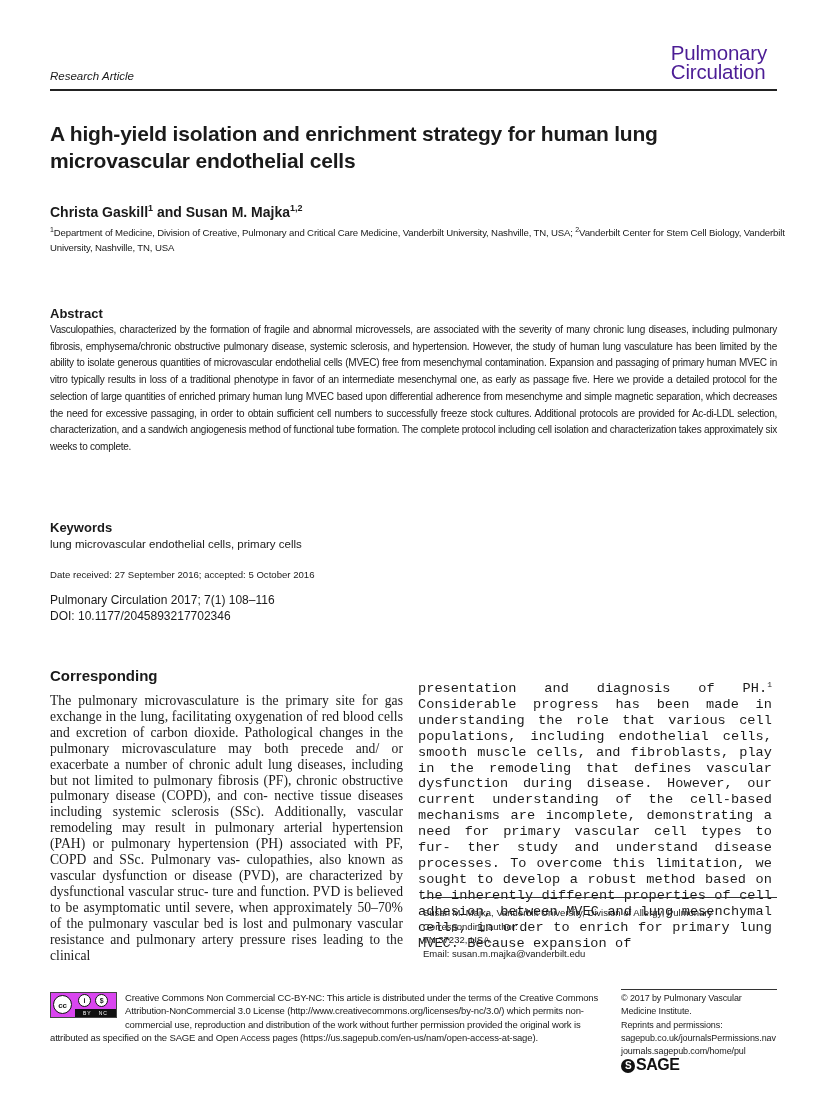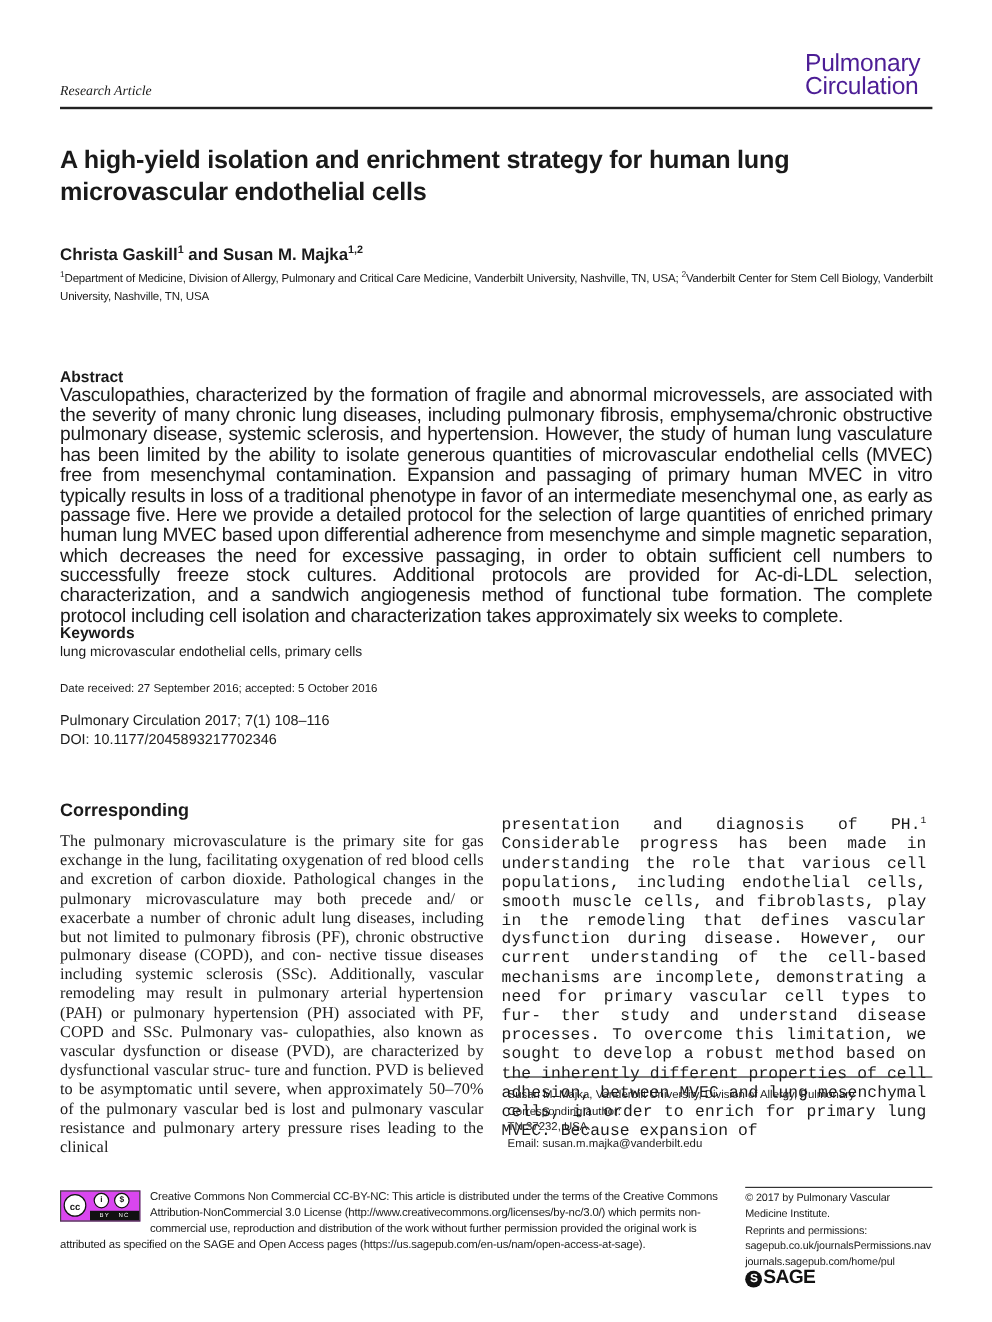"Research Article" .header-label { font-family: Liberation Serif, serif -> Liberation Sans, sans-serif }
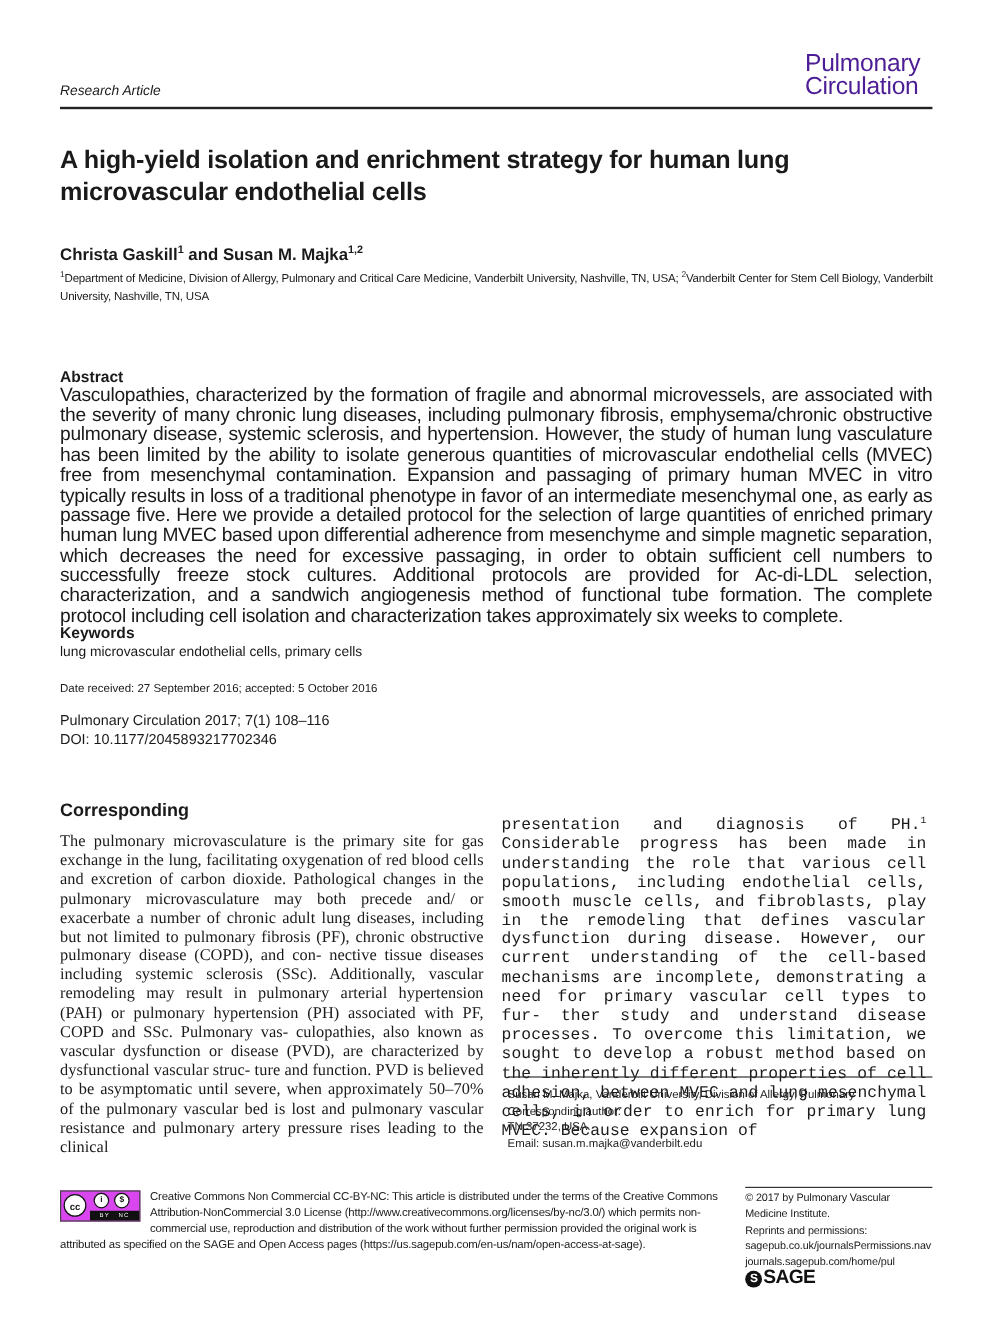"Department of Medicine, Division of" span { text: Allergy -> Creative }
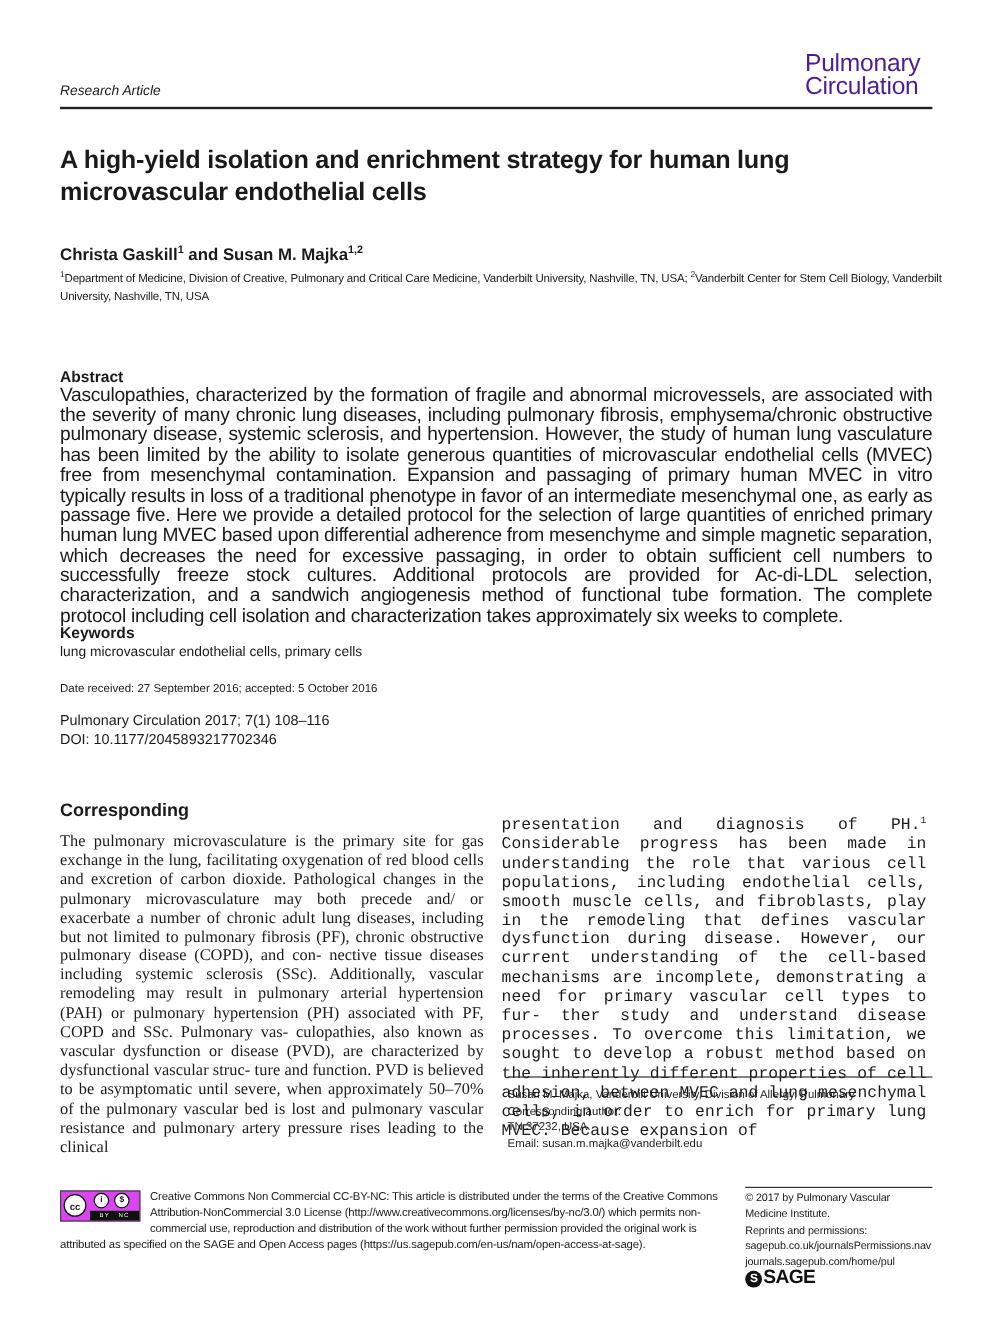"Vasculopathies, characterized by the" .abstract-body { font-size: 16px -> 10px }
